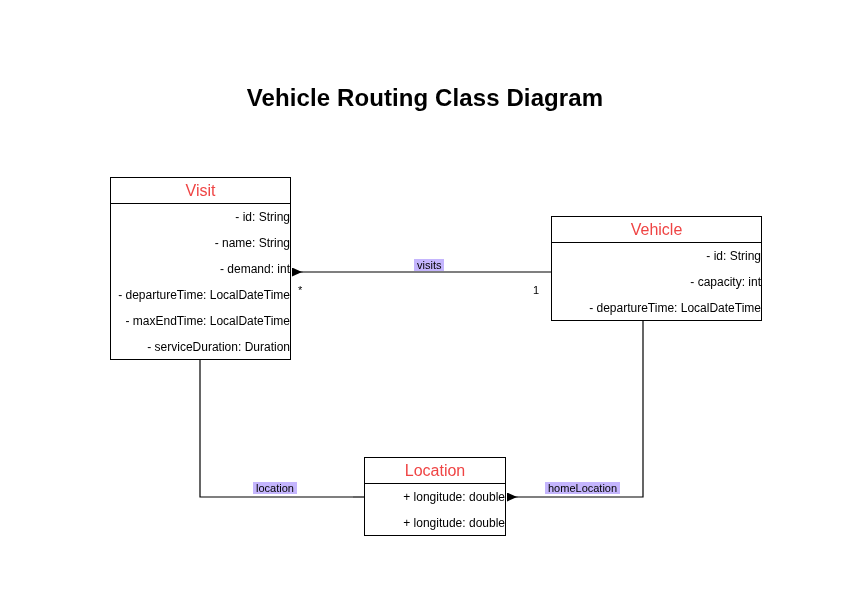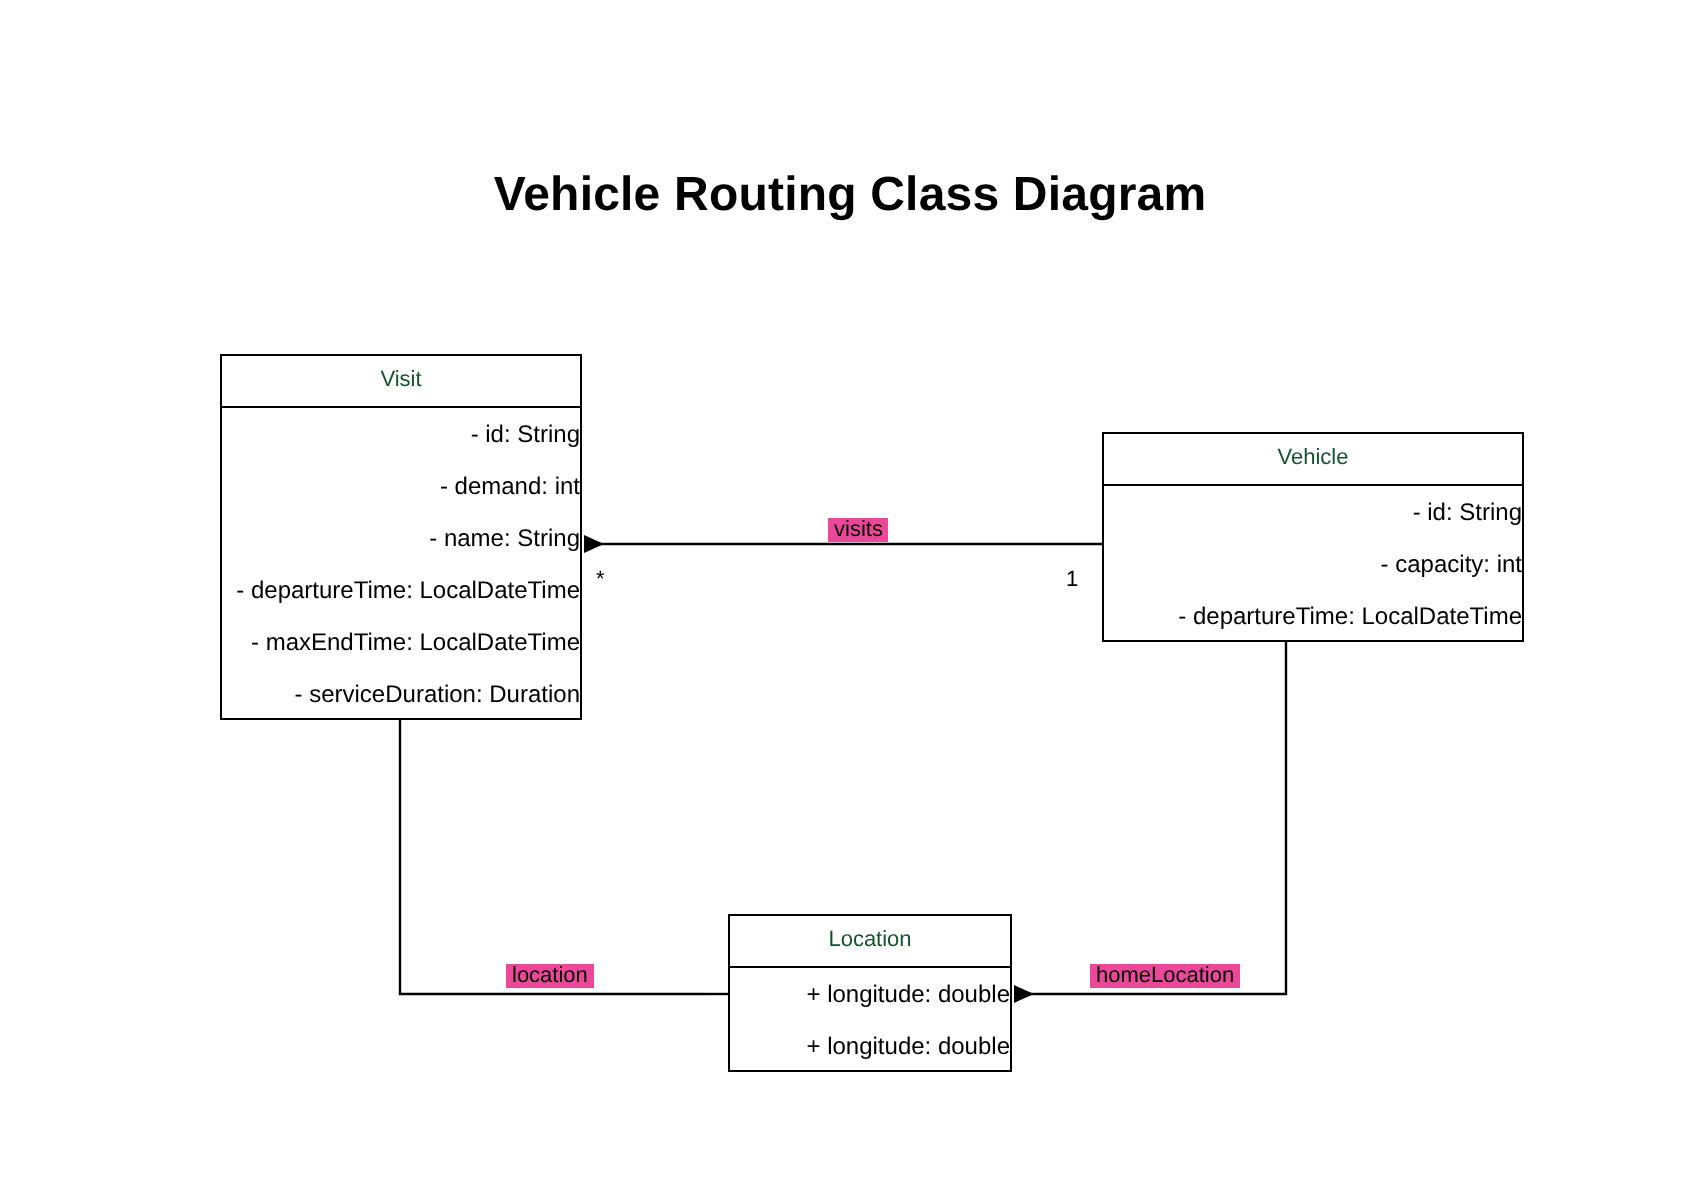"Visit" .uml-class-name { color: #14532d -> #ef4444; font-size: 11px -> 16px }
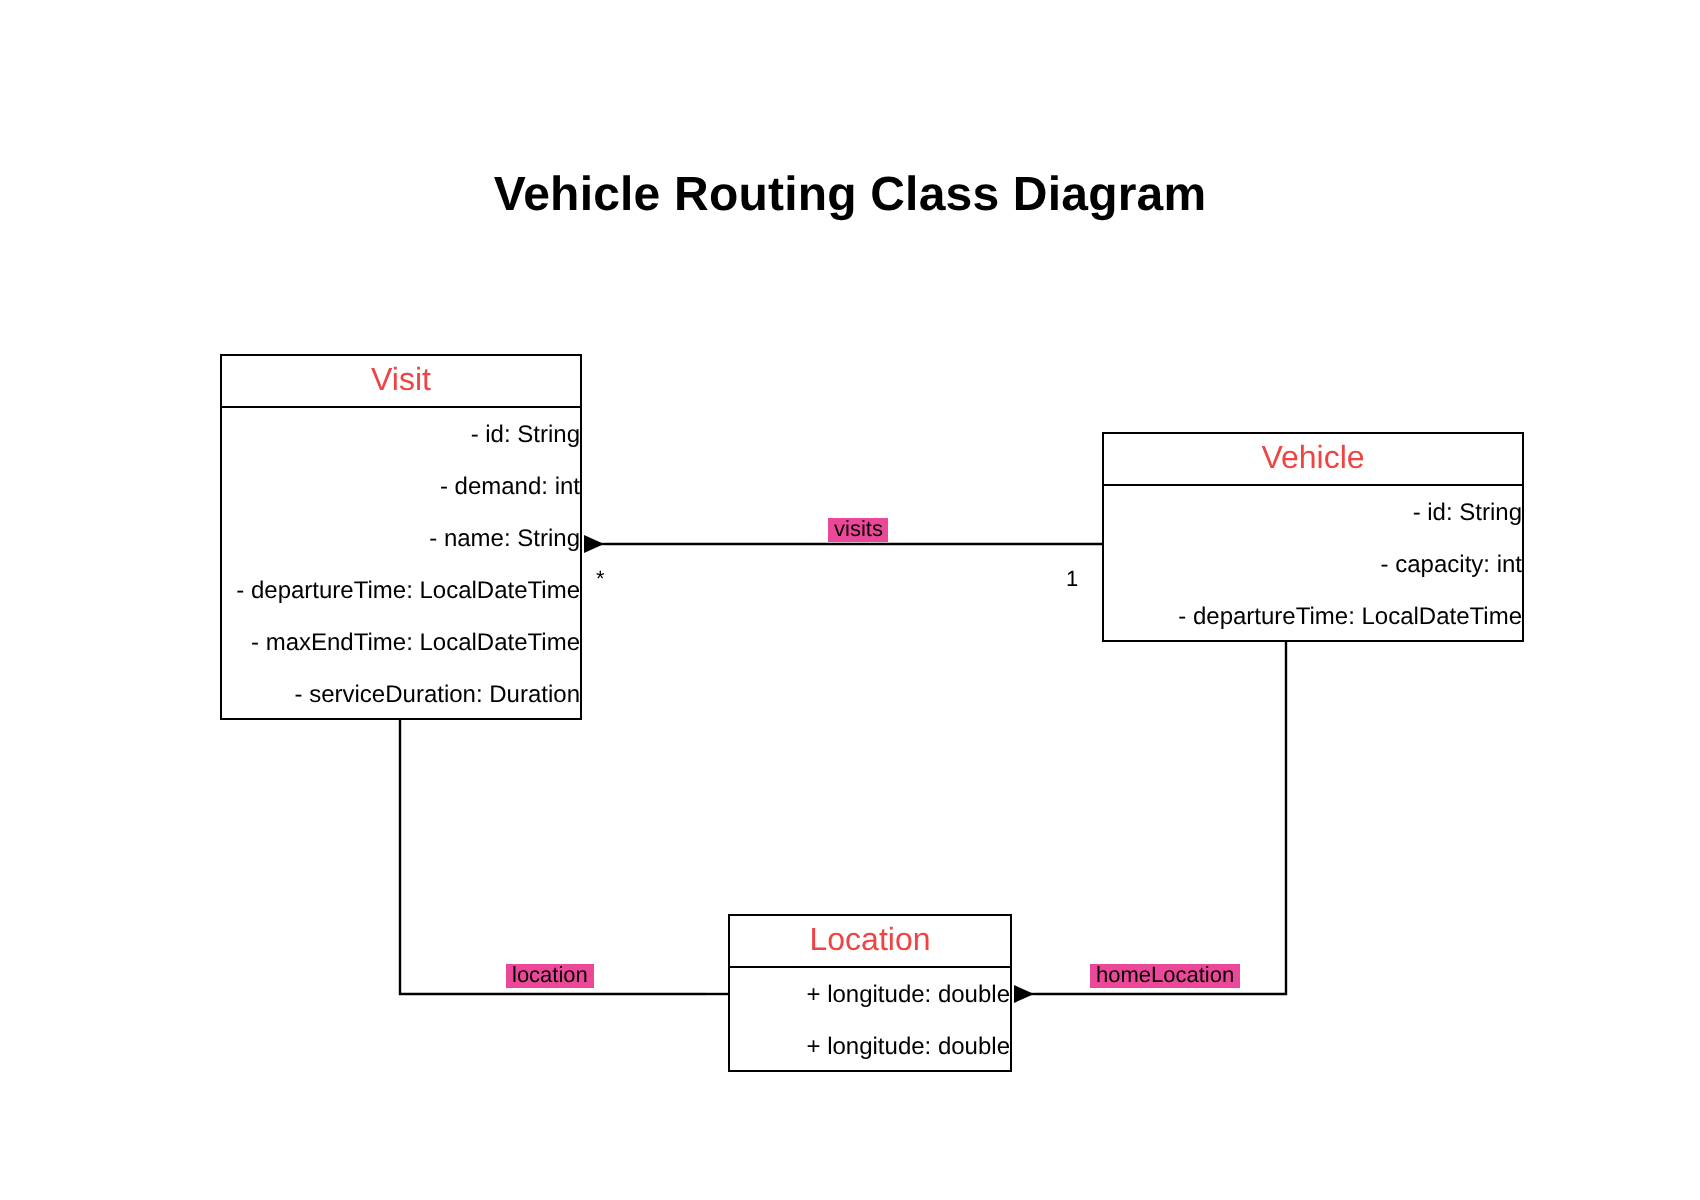"- demand: int" li { order: before "- name: String" -> after "- name: String" }
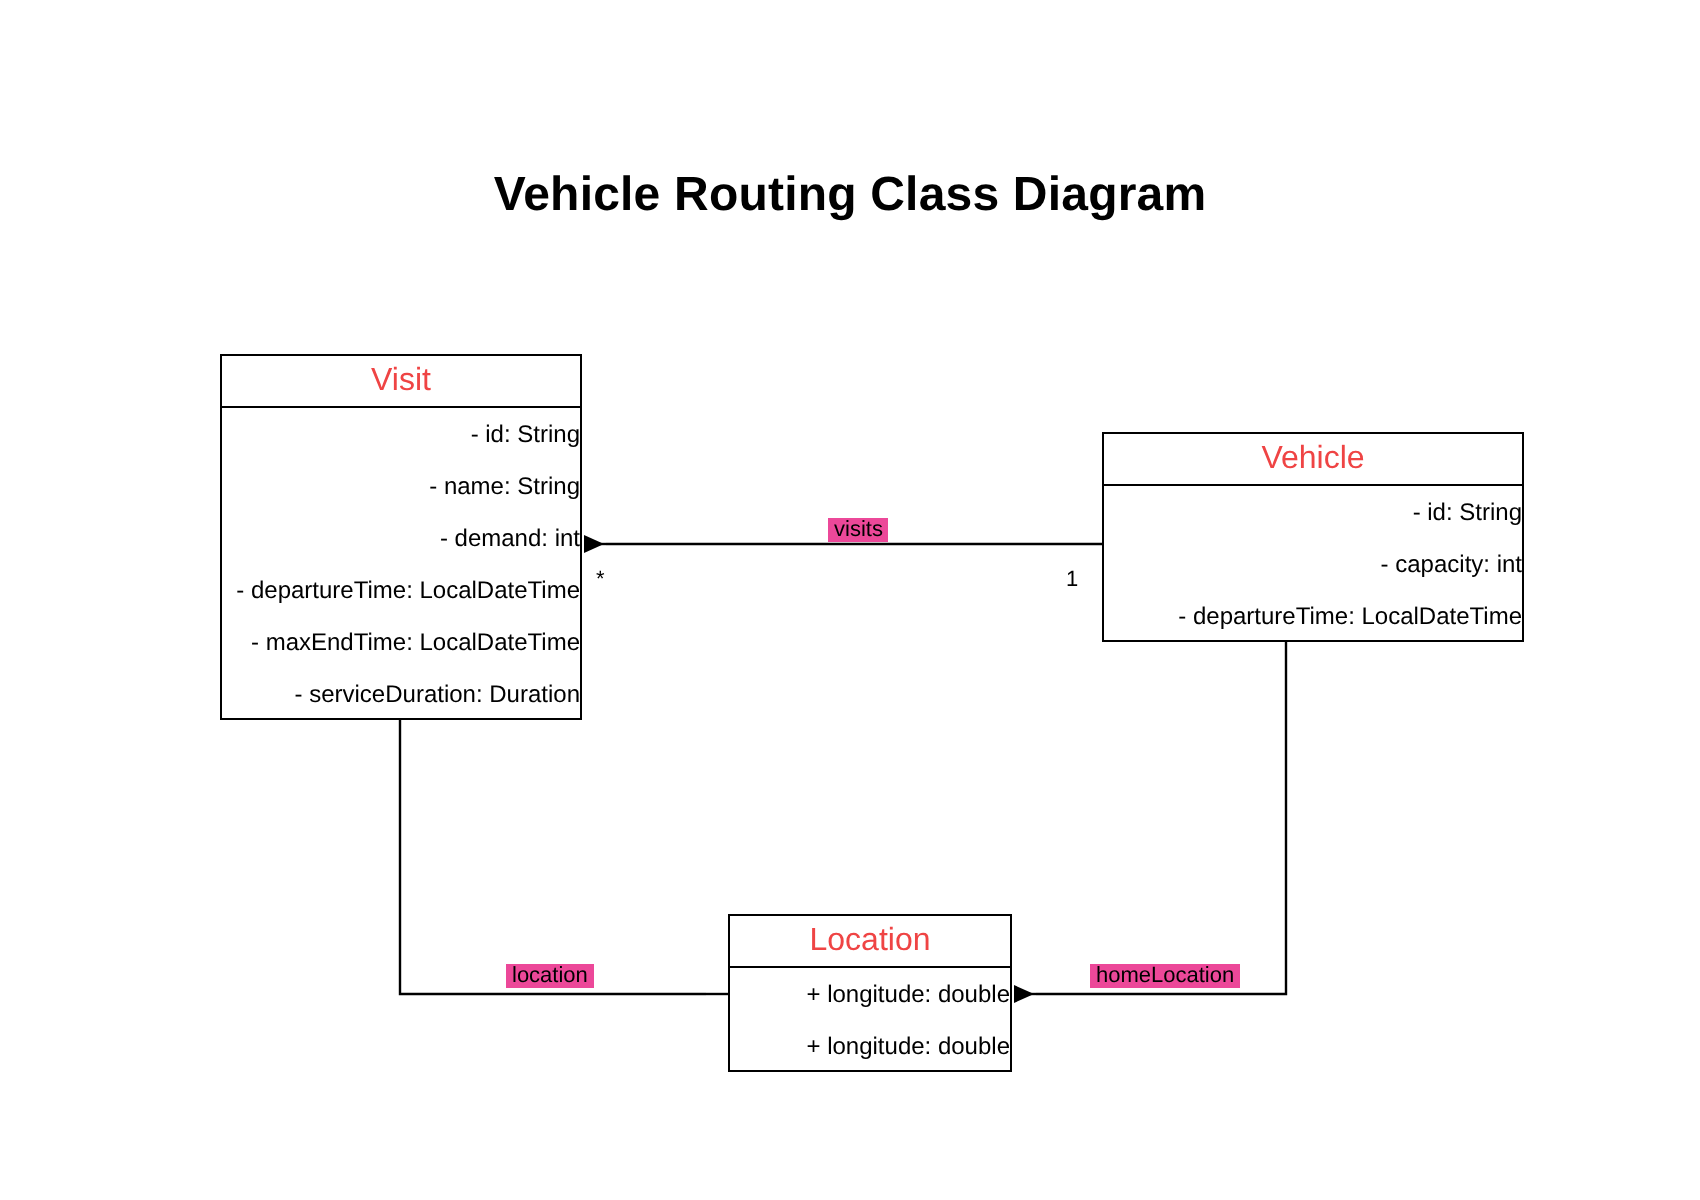"visits" .edge-label { background: #ec4899 -> #c4b5fd }
